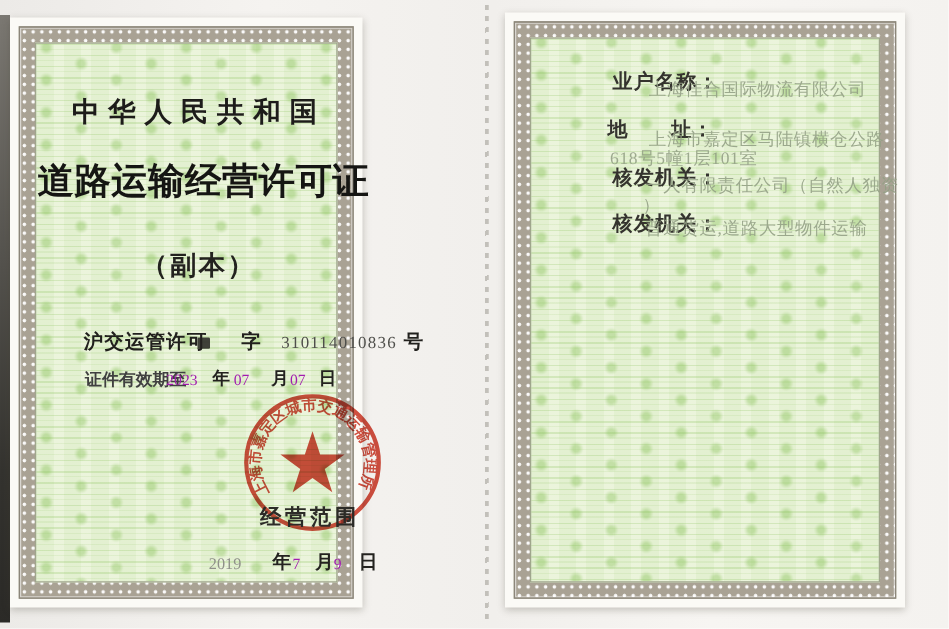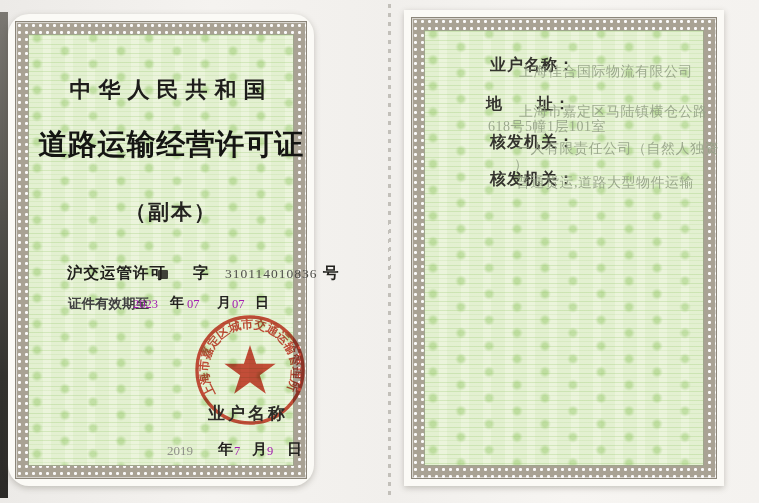"中华人民共和国" .page-left { border-radius: 21px -> none; width: 306px -> 282px }
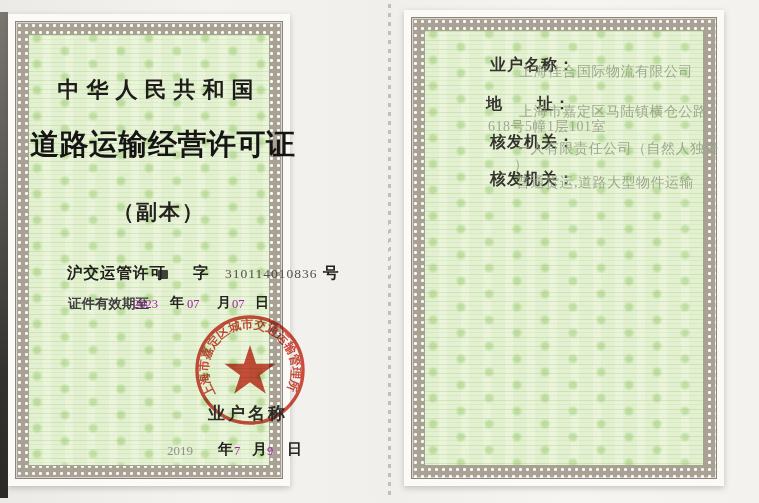"业户名称" div.abs { text: 业户名称 -> 经营范围 }
